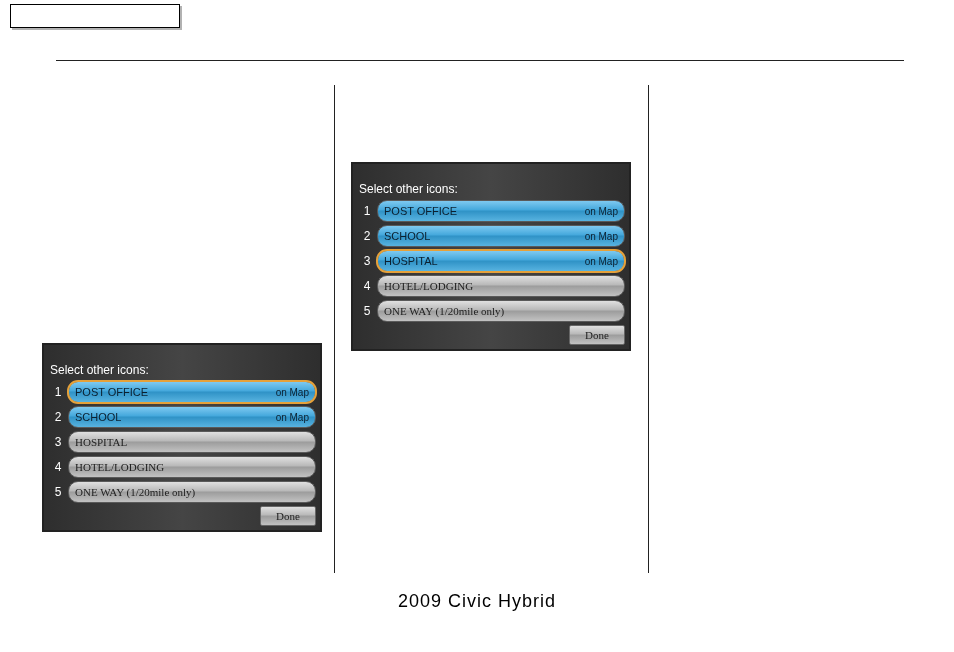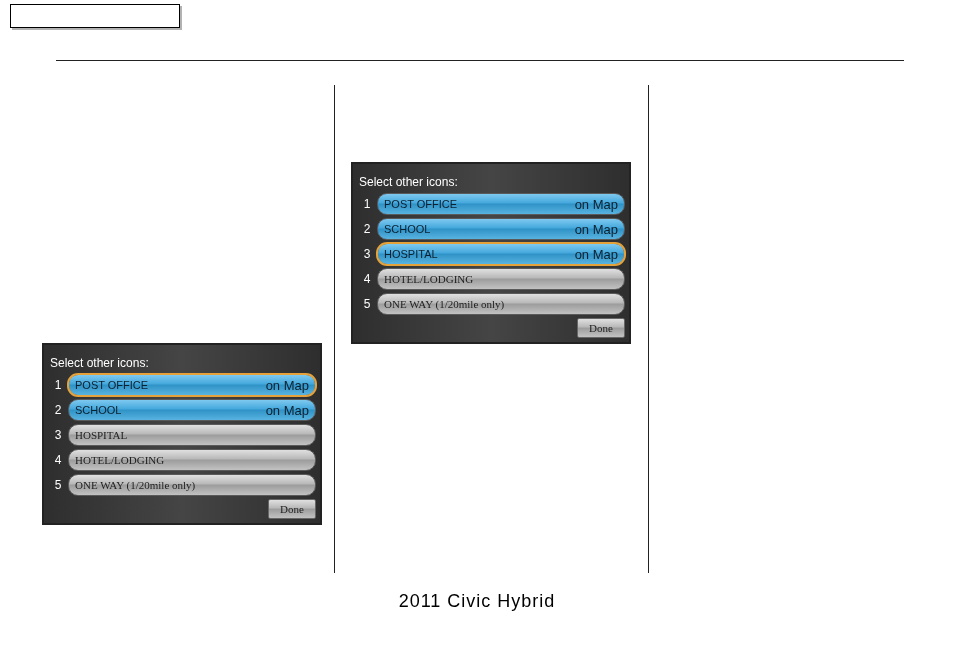"Select other icons:" .nav-screen { padding: 9px 4px 4px 4px -> 16px 4px 4px 4px }
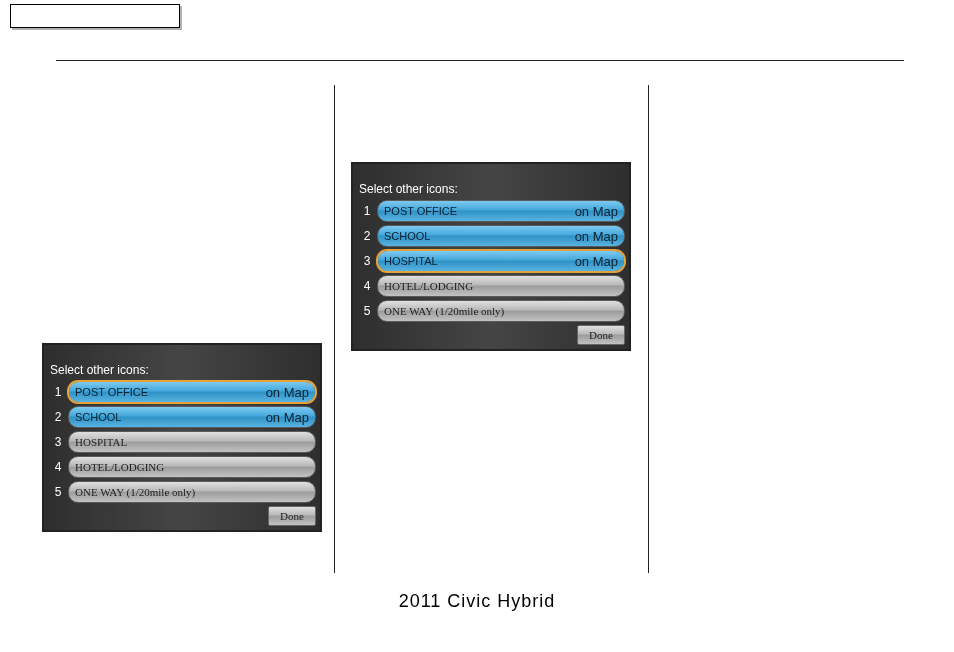"on Map" .onmap { font-size: 13px -> 10px }
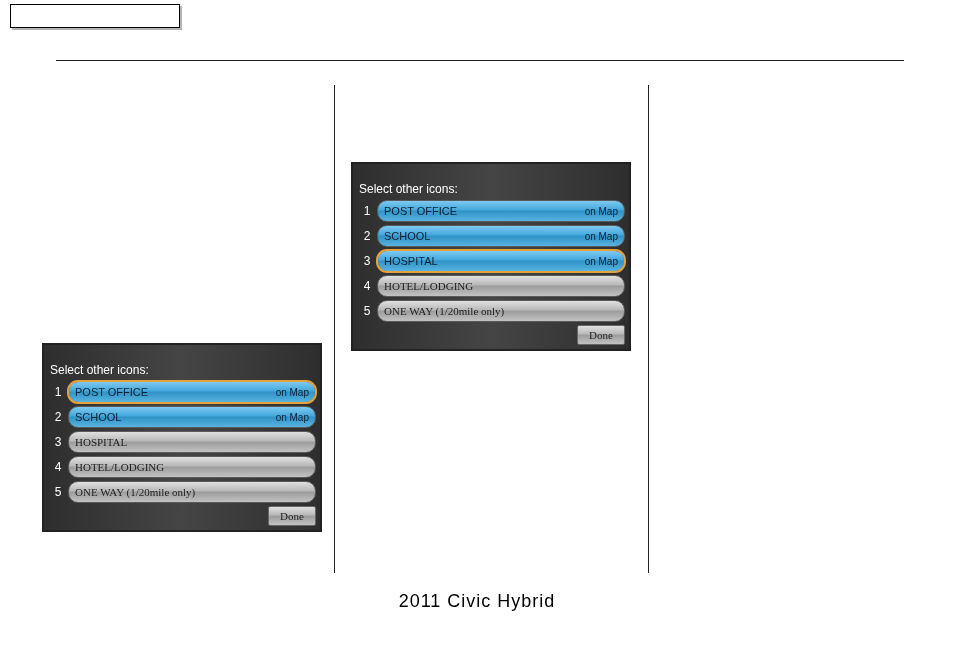"Done" .done-btn { width: 48px -> 56px }
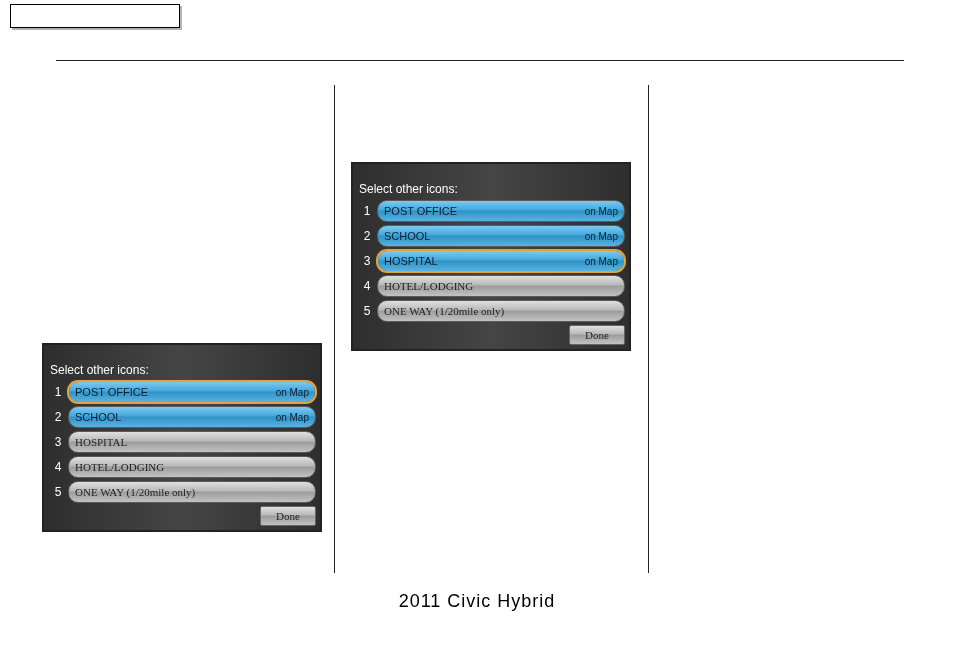"2011 Civic Hybrid" div.footer-text { text: 2011 -> 2009 }
